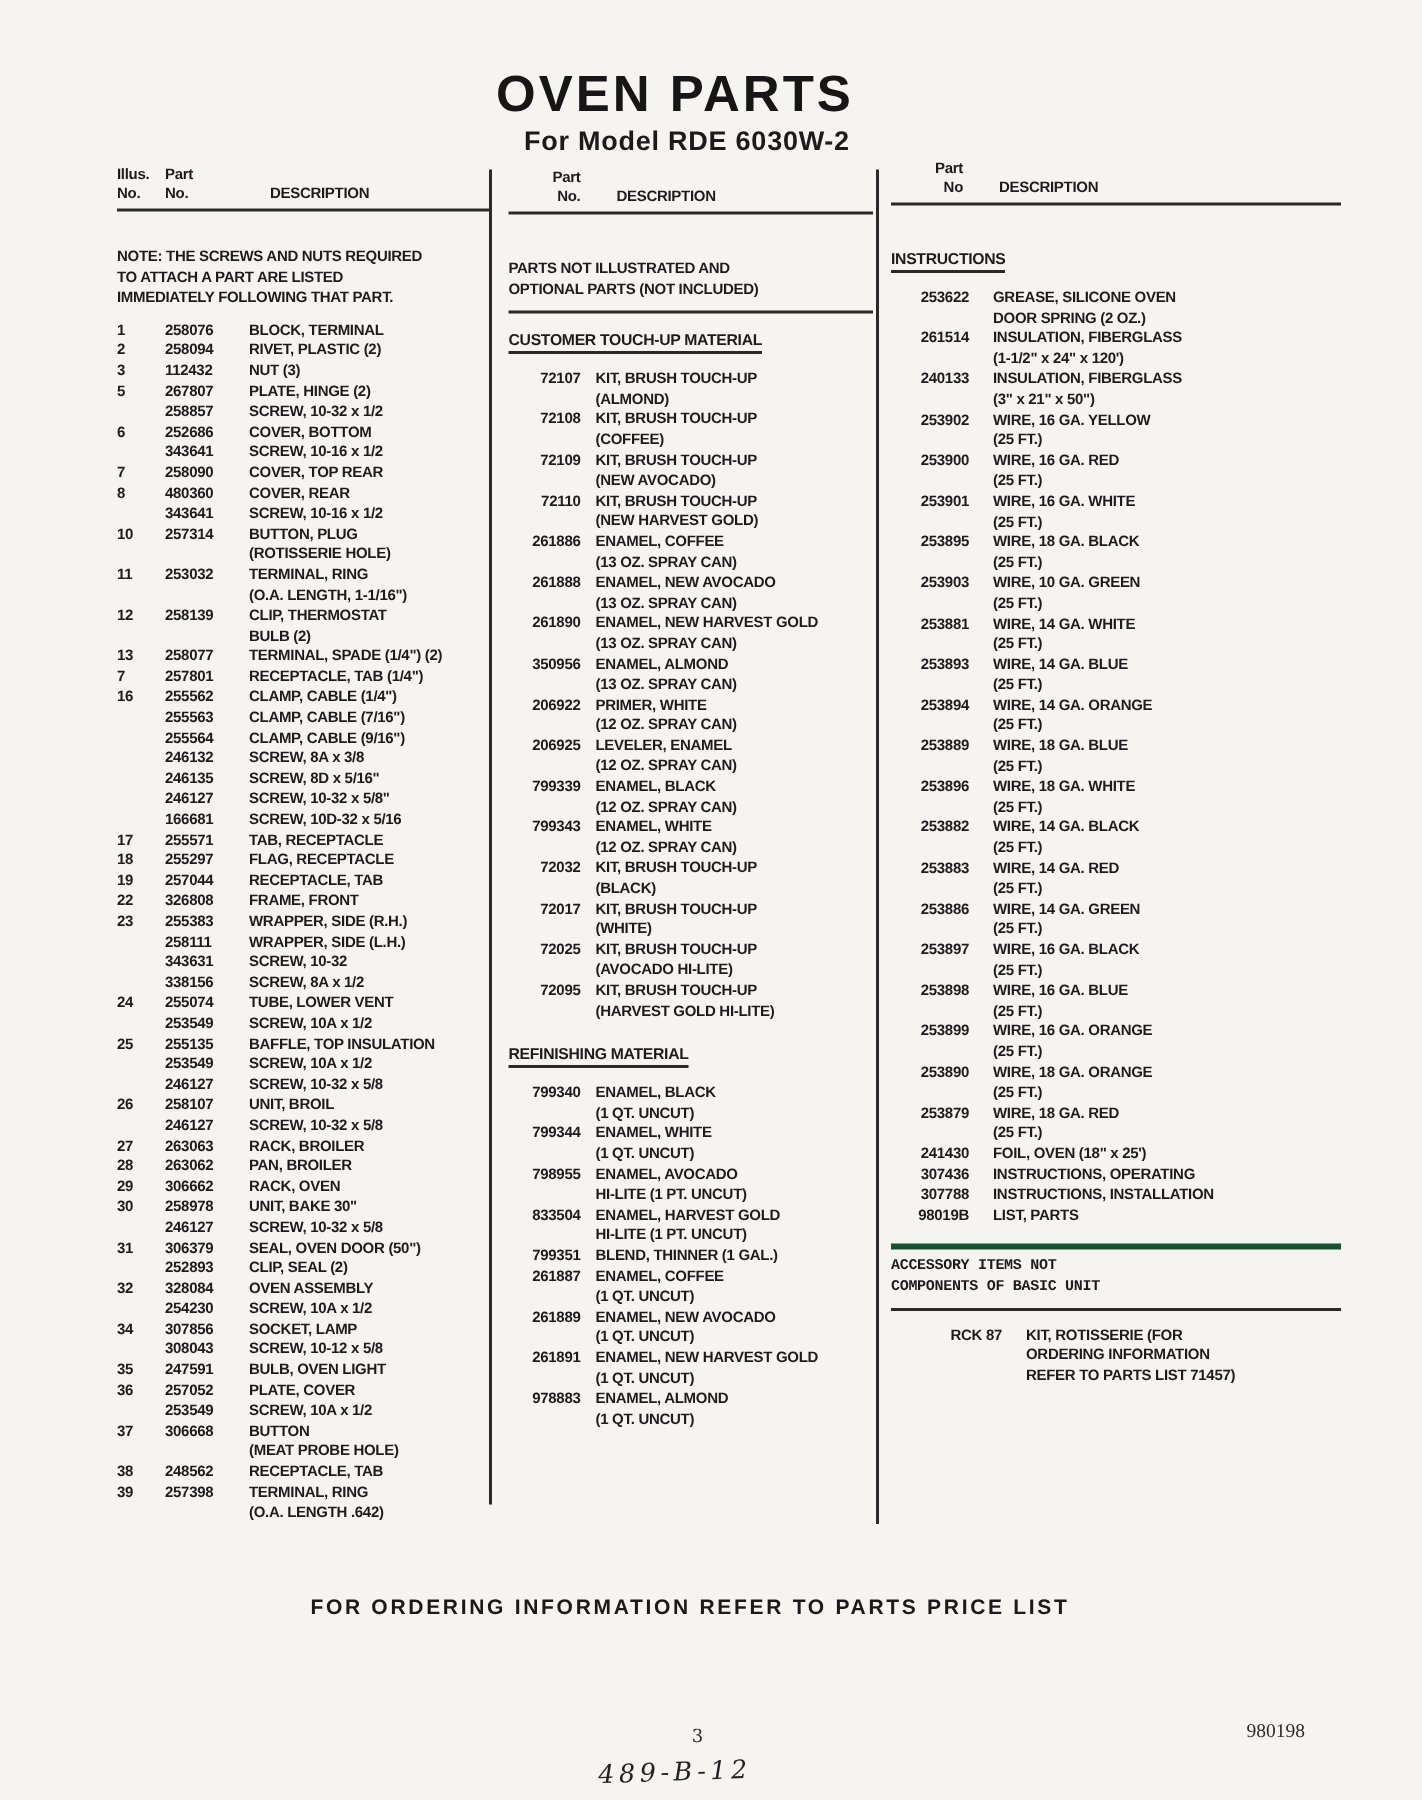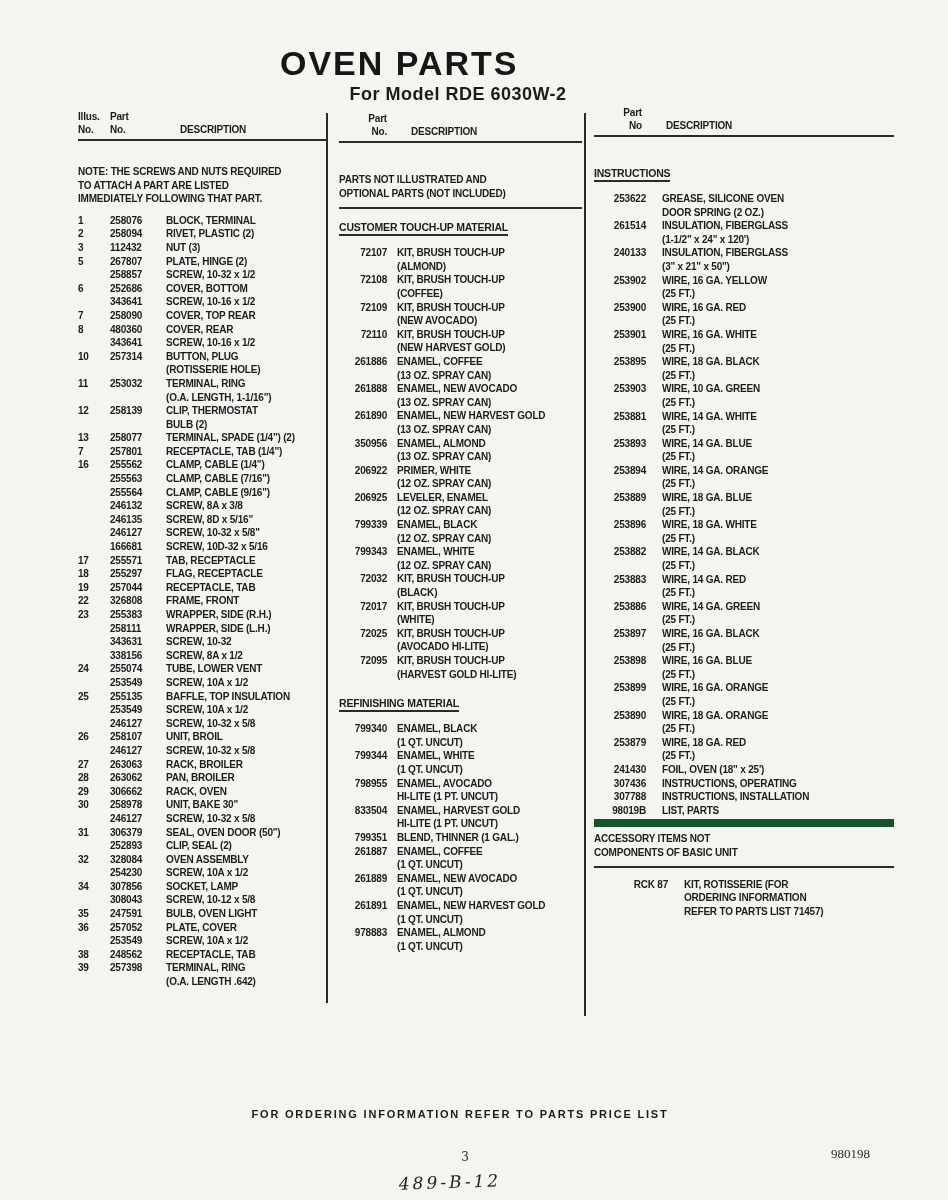"OVEN PARTS" .title { text-align: left -> center }
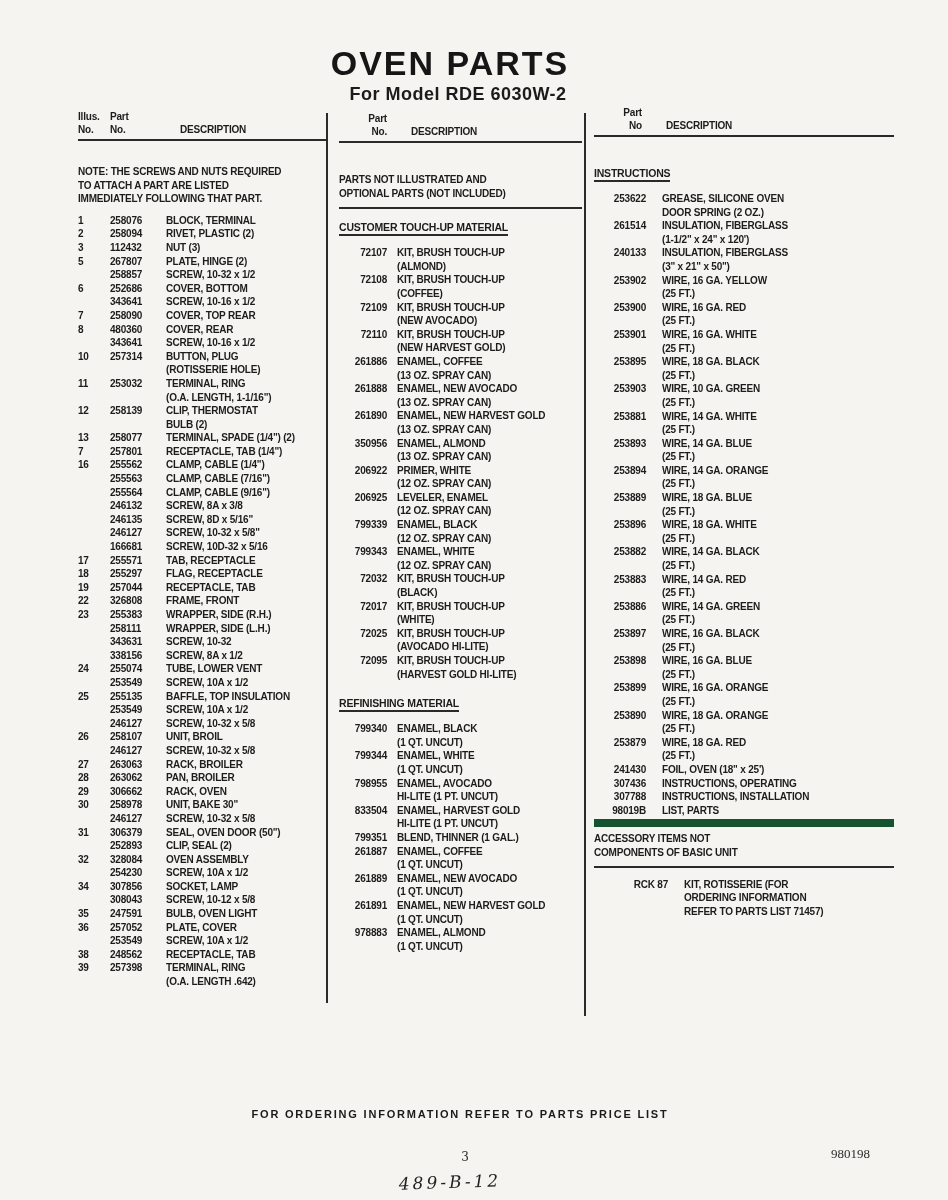"ACCESSORY ITEMS NOT" .accbox { border-top: 8px solid #14532d -> 4px solid #14532d; font-family: none -> Liberation Mono, monospace; margin-top: 2px -> 12px }
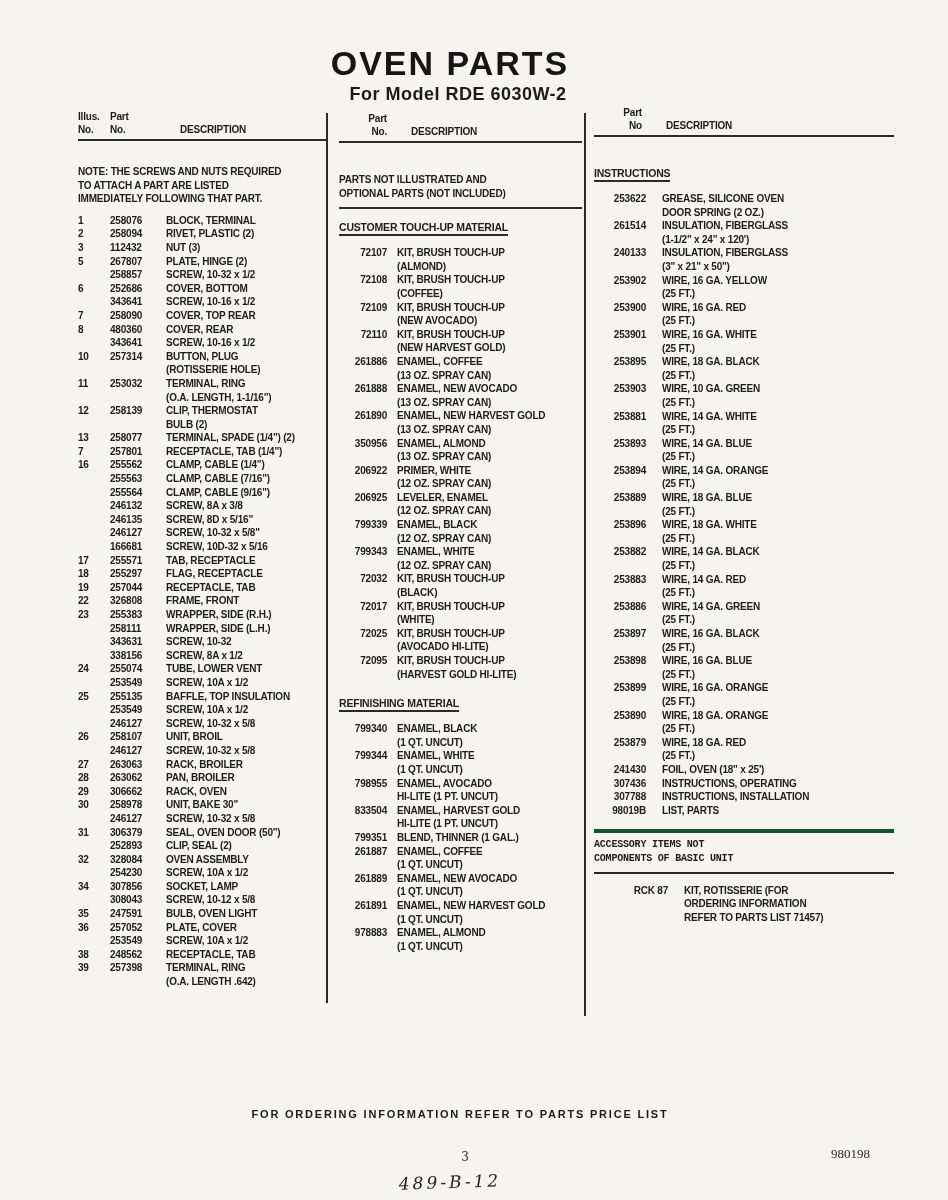"37" div.prow { html: none -> <div> <div>37</div> <div>306668</div> <div> <div>BUTTON</div> <div>(MEAT PROBE HOLE)</div> </div> </div> }
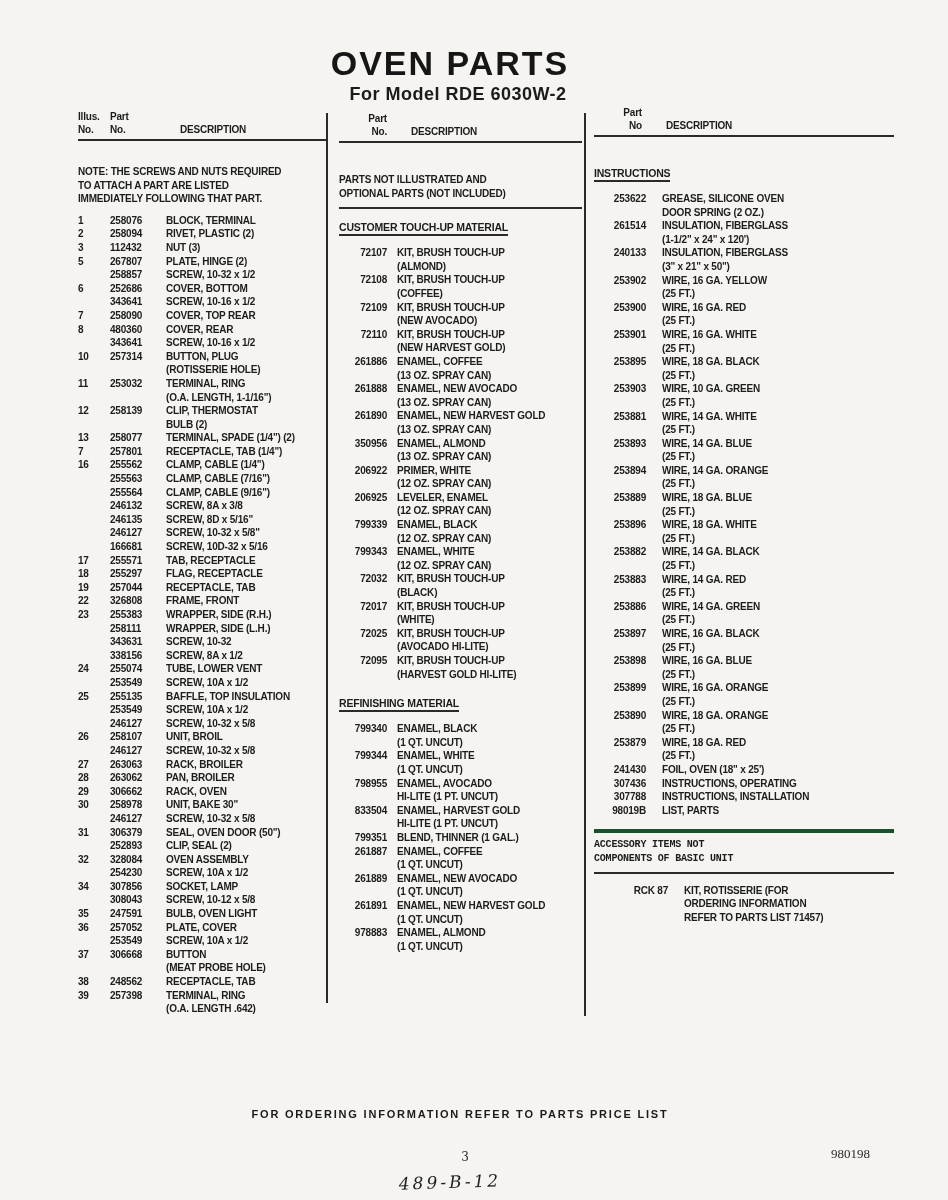"FOR ORDERING INFORMATION REFER TO" .footer-note { font-size: 11px -> 14px; top: 1108px -> 1063px }
